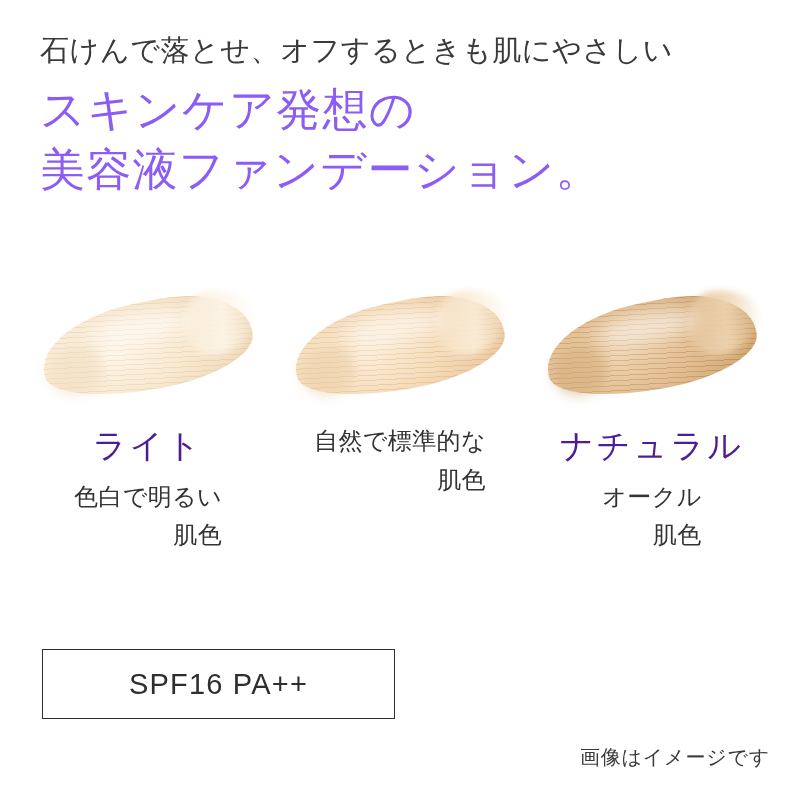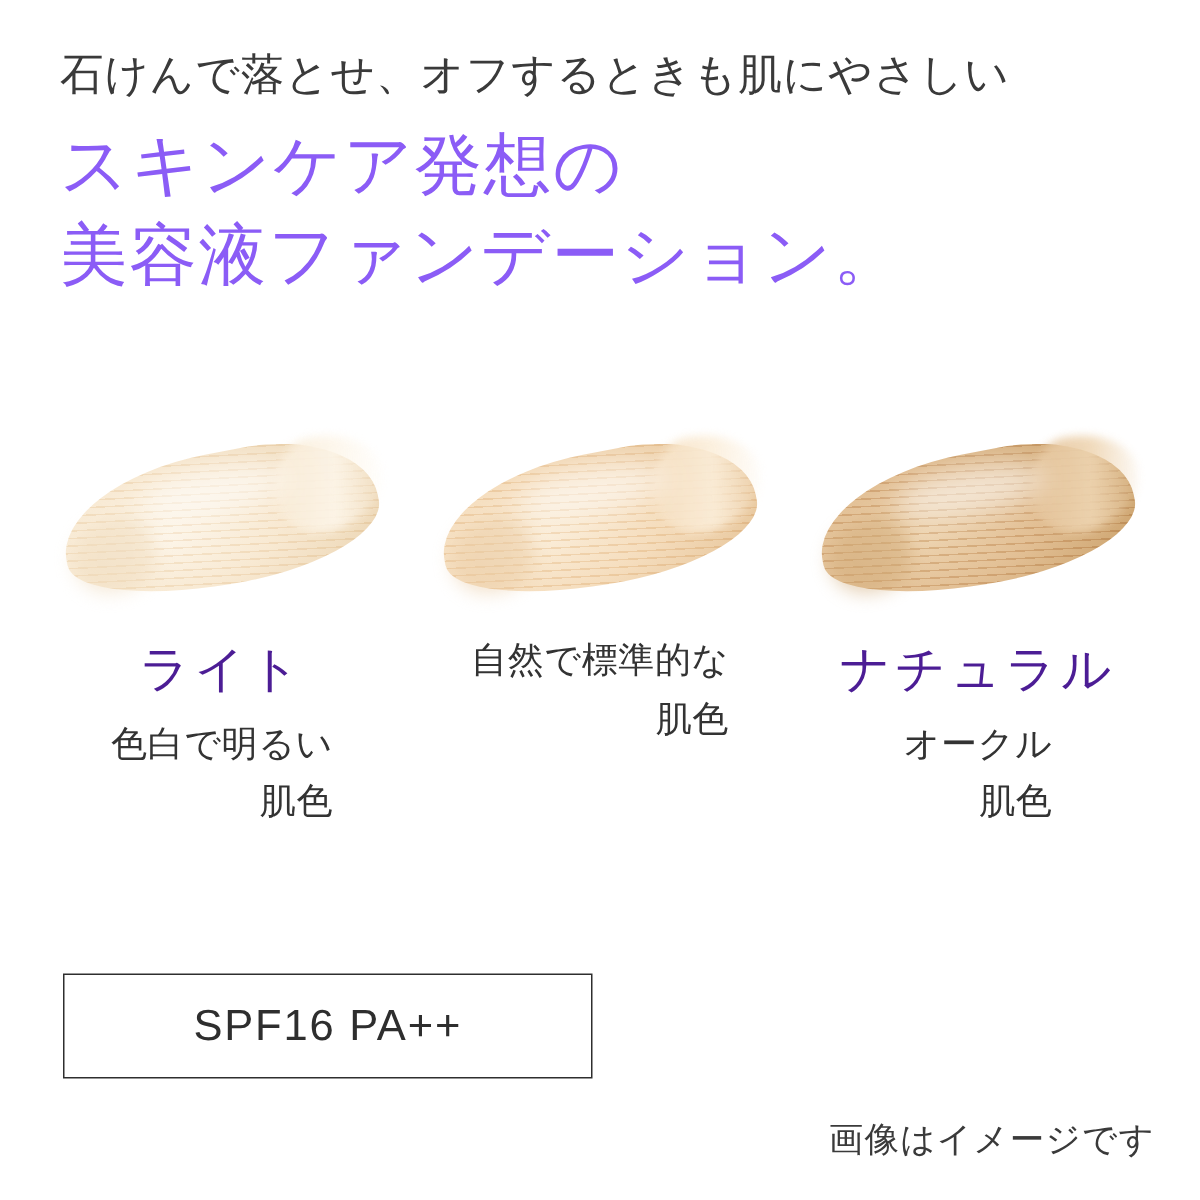"画像はイメージです" .footer-note { font-size: 23px -> 20px }
